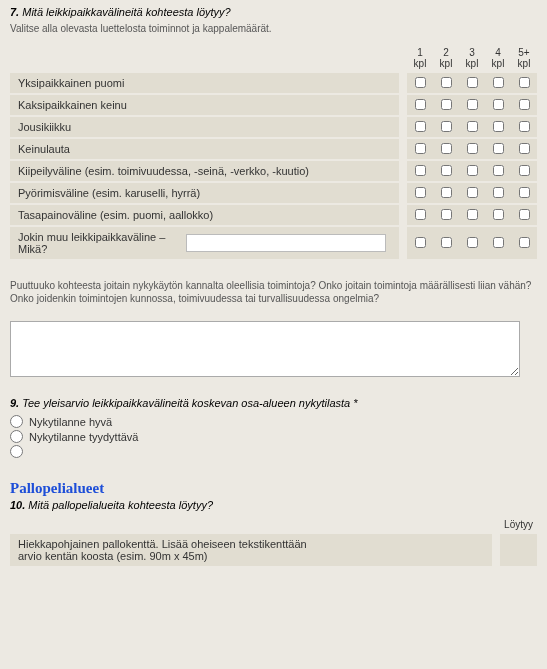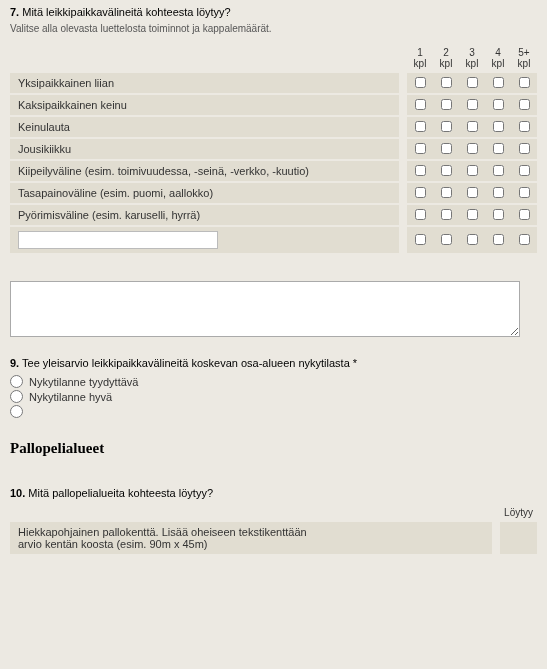"7. Mitä leikkipaikkavälineitä kohteesta" .qhead { font-style: none -> italic }
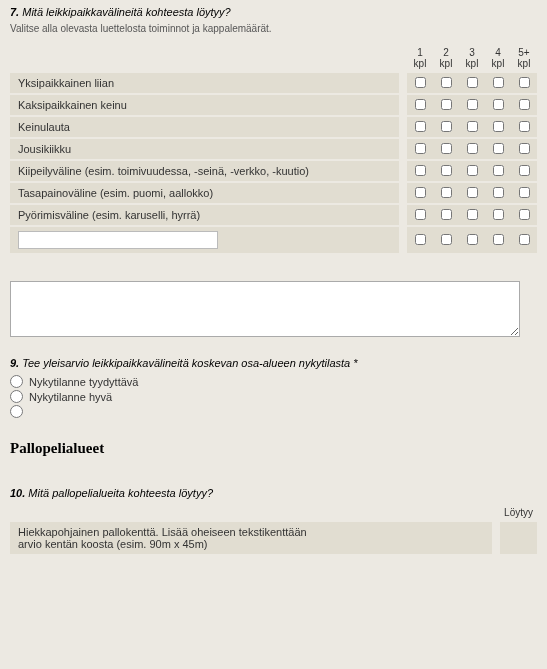"Yksipaikkainen liian" td.rowlabel { text: liian -> puomi }
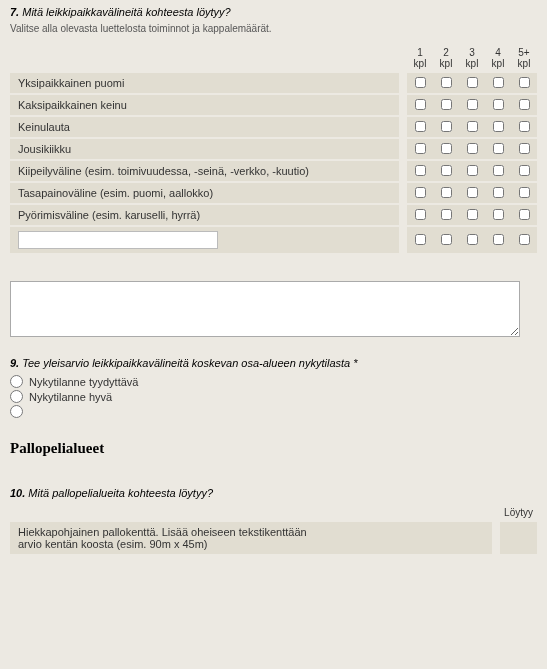"Keinulauta" tr { order: before "Jousikiikku" -> after "Jousikiikku" }
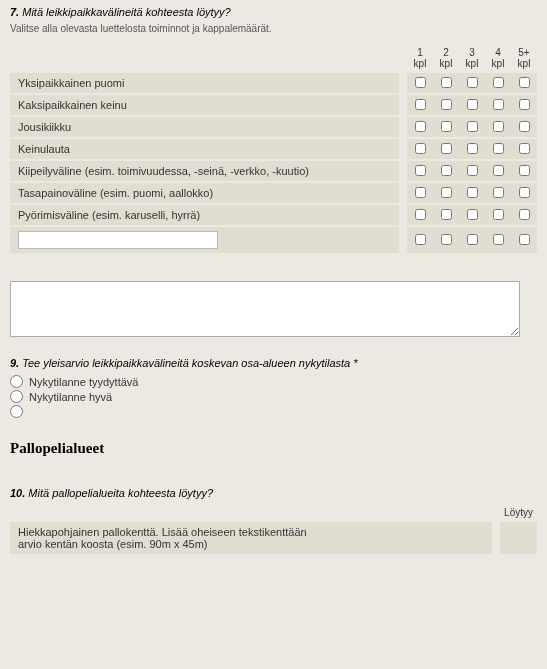"Tasapainoväline (esim. puomi, aallokko)" tr { order: before "Pyörimisväline (esim. karuselli, hyrrä)" -> after "Pyörimisväline (esim. karuselli, hyrrä)" }
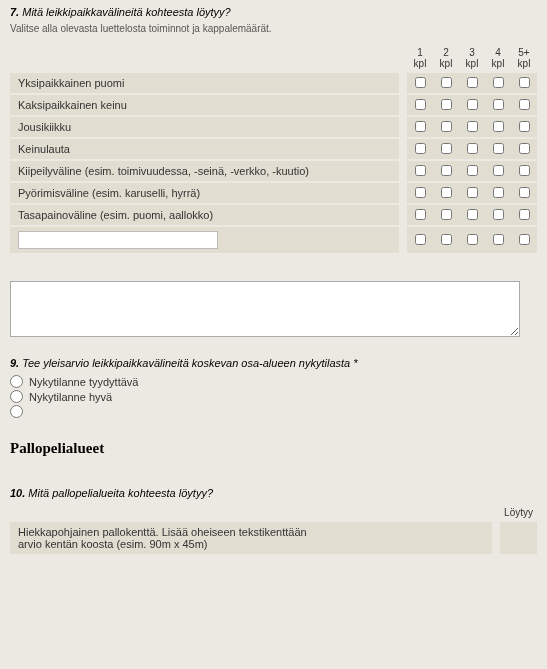"Jokin muu leikkipaikkaväline – Mikä?" div.rowlabel-text { html: none -> <div>Jokin muu leikkipaikkaväline – Mikä?</div> }
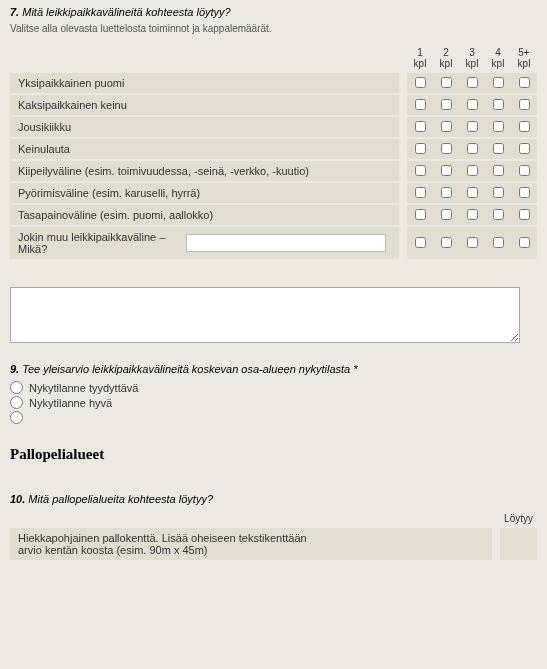"Puuttuuko kohteesta joitain nykykäytön" div.hint { html: none -> <div>Puuttuuko kohteesta joitain nykykäytön kannalta oleellisia toimintoja? Onko joitain toimintoja määrällisesti liian vähän? Onko joidenkin toimintojen kunnossa, toimivuudessa tai turvallisuudessa ongelmia?</div> }
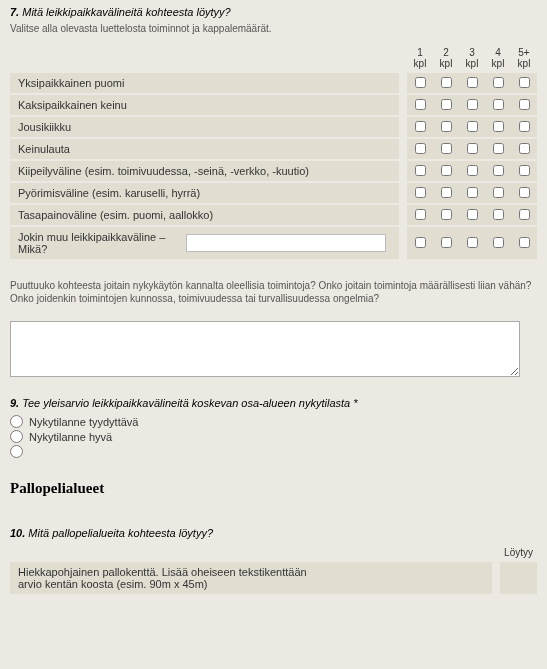"Nykytilanne tyydyttävä" label.radio-item { order: before "Nykytilanne hyvä" -> after "Nykytilanne hyvä" }
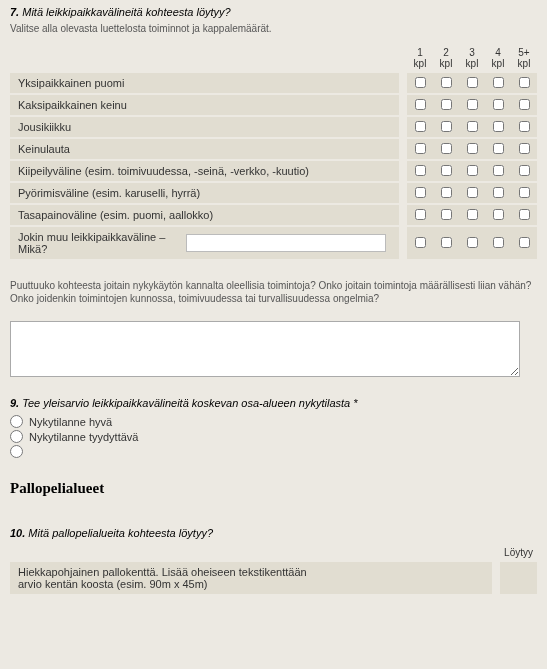"Pallopelialueet" .section-header { color: #000000 -> #1d4ed8; margin: 22px 0 30px 0 -> 22px 0 2px 0 }
